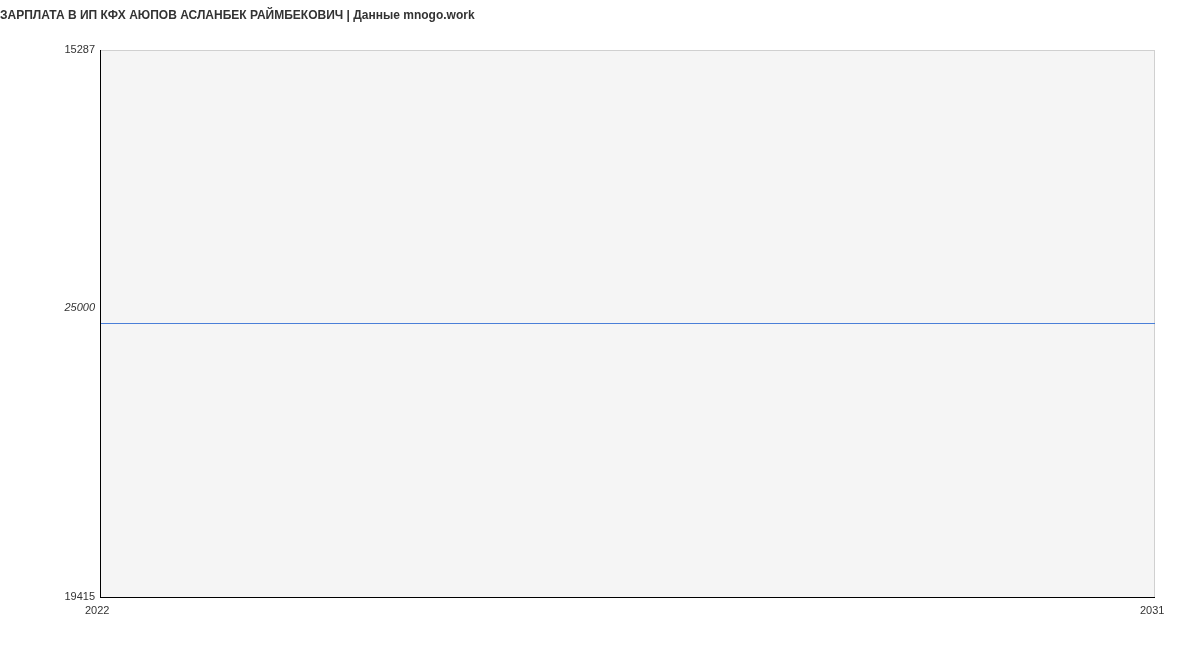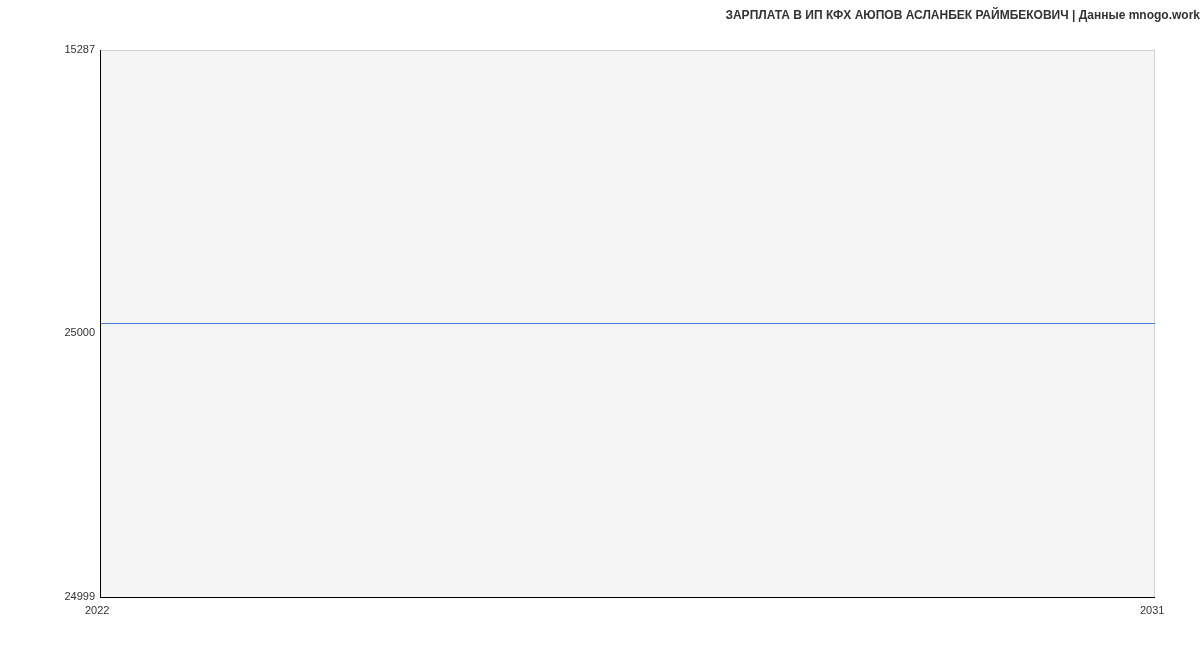"ЗАРПЛАТА В ИП КФХ АЮПОВ" .chart-title { text-align: right -> left }
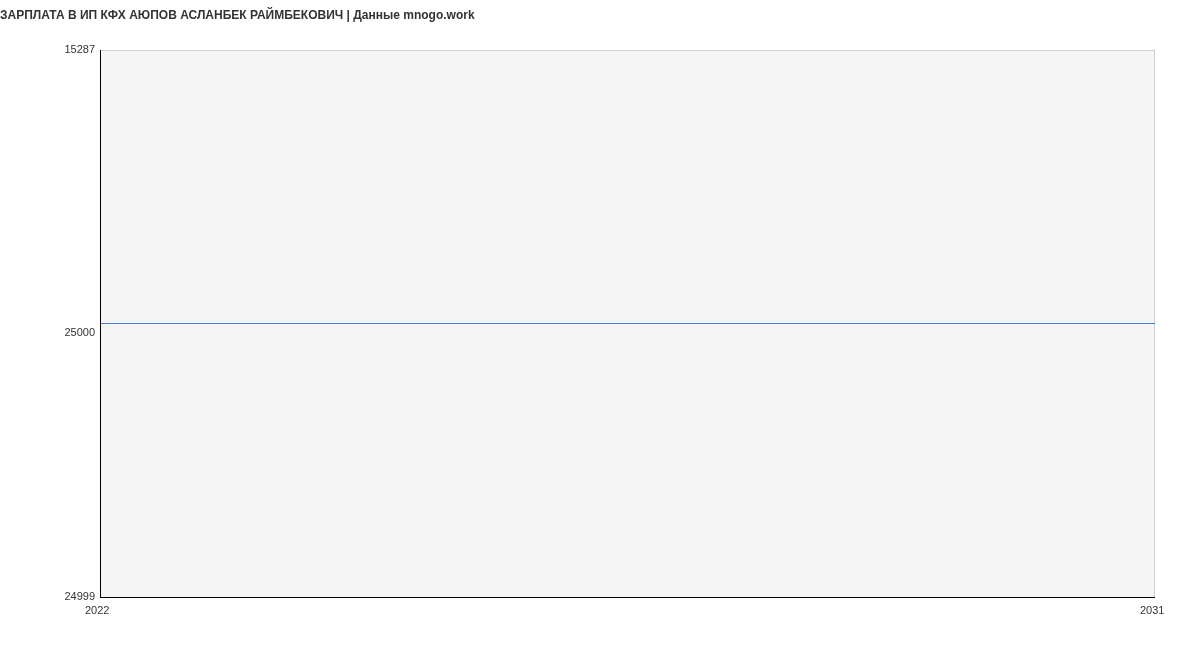"25000" .y-tick-label.mid { font-style: none -> italic; top: 326px -> 301px }
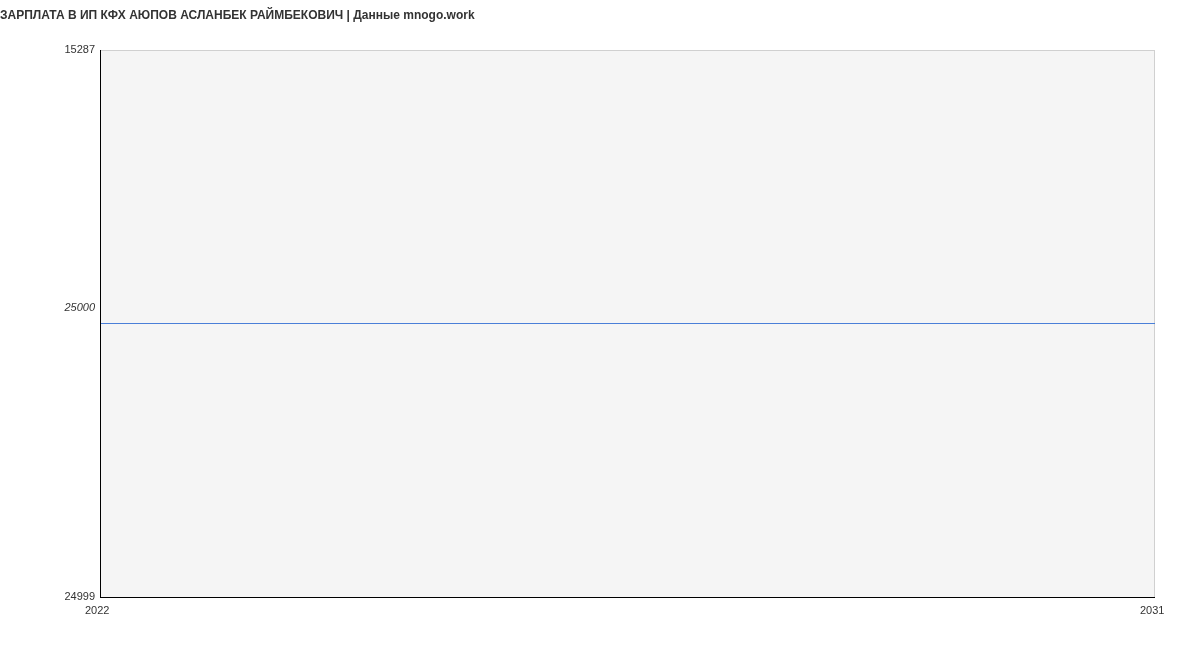"24999" div.y-tick-label { text: 24999 -> 19415 }
